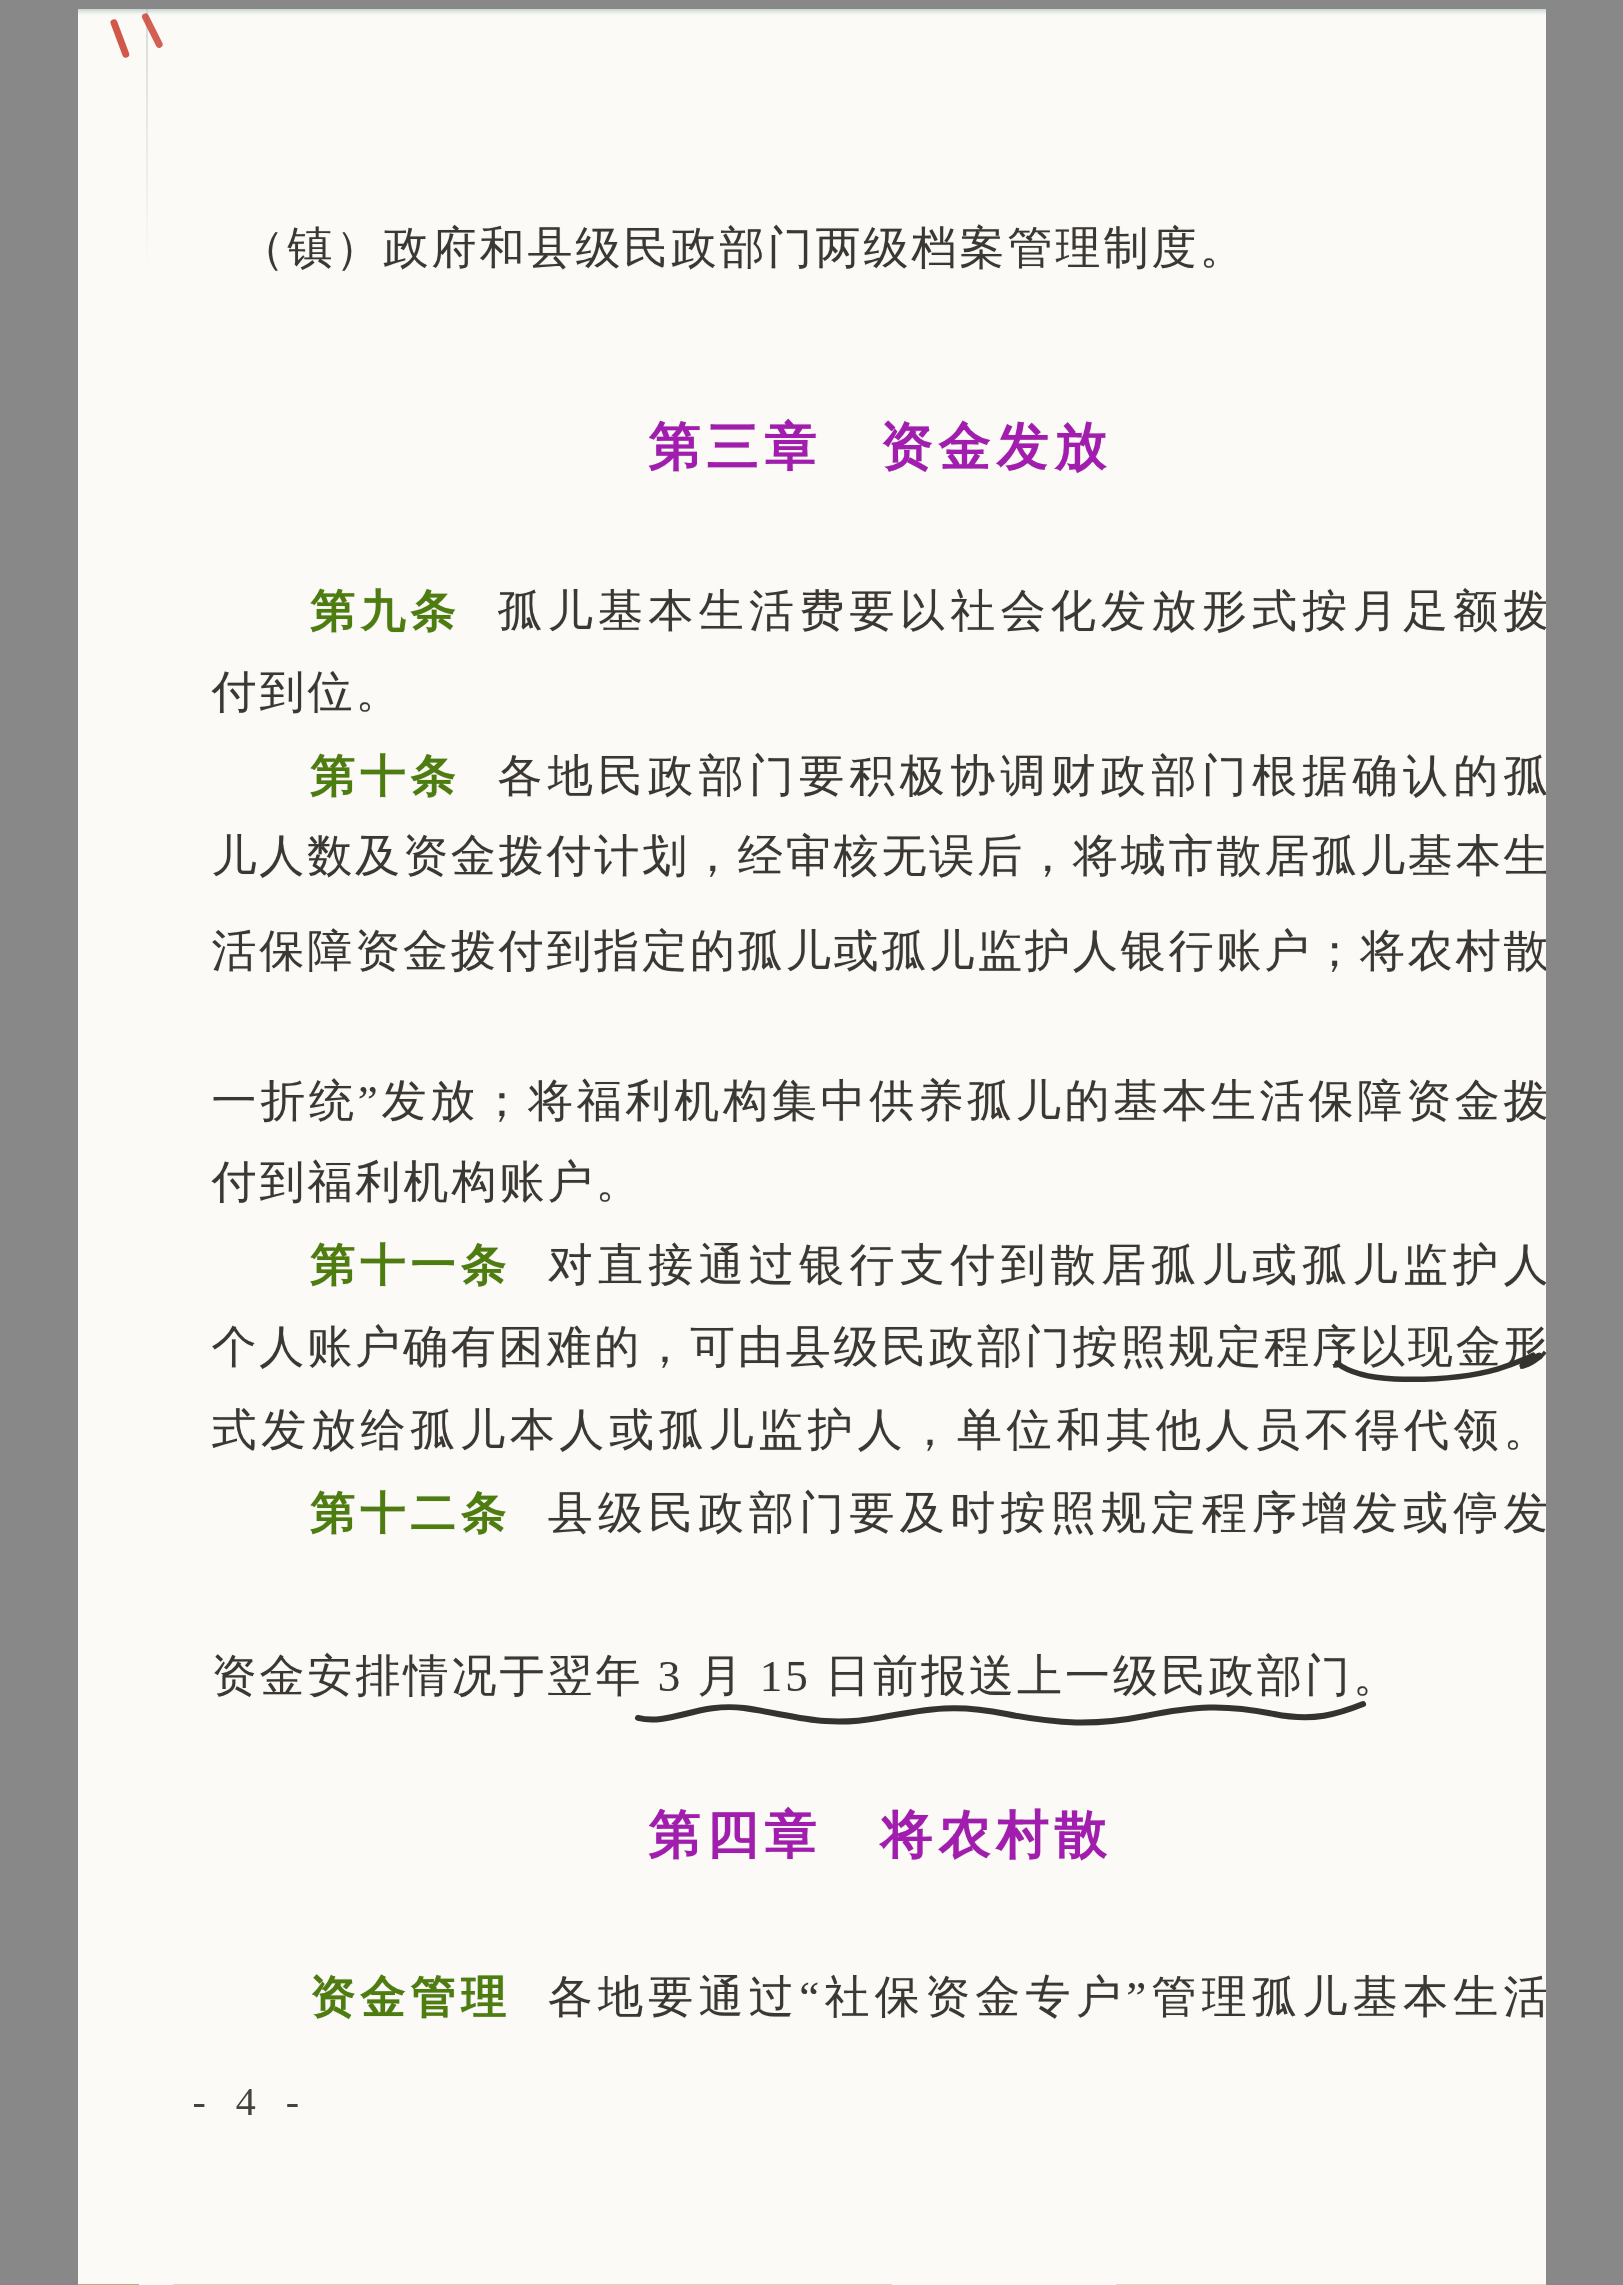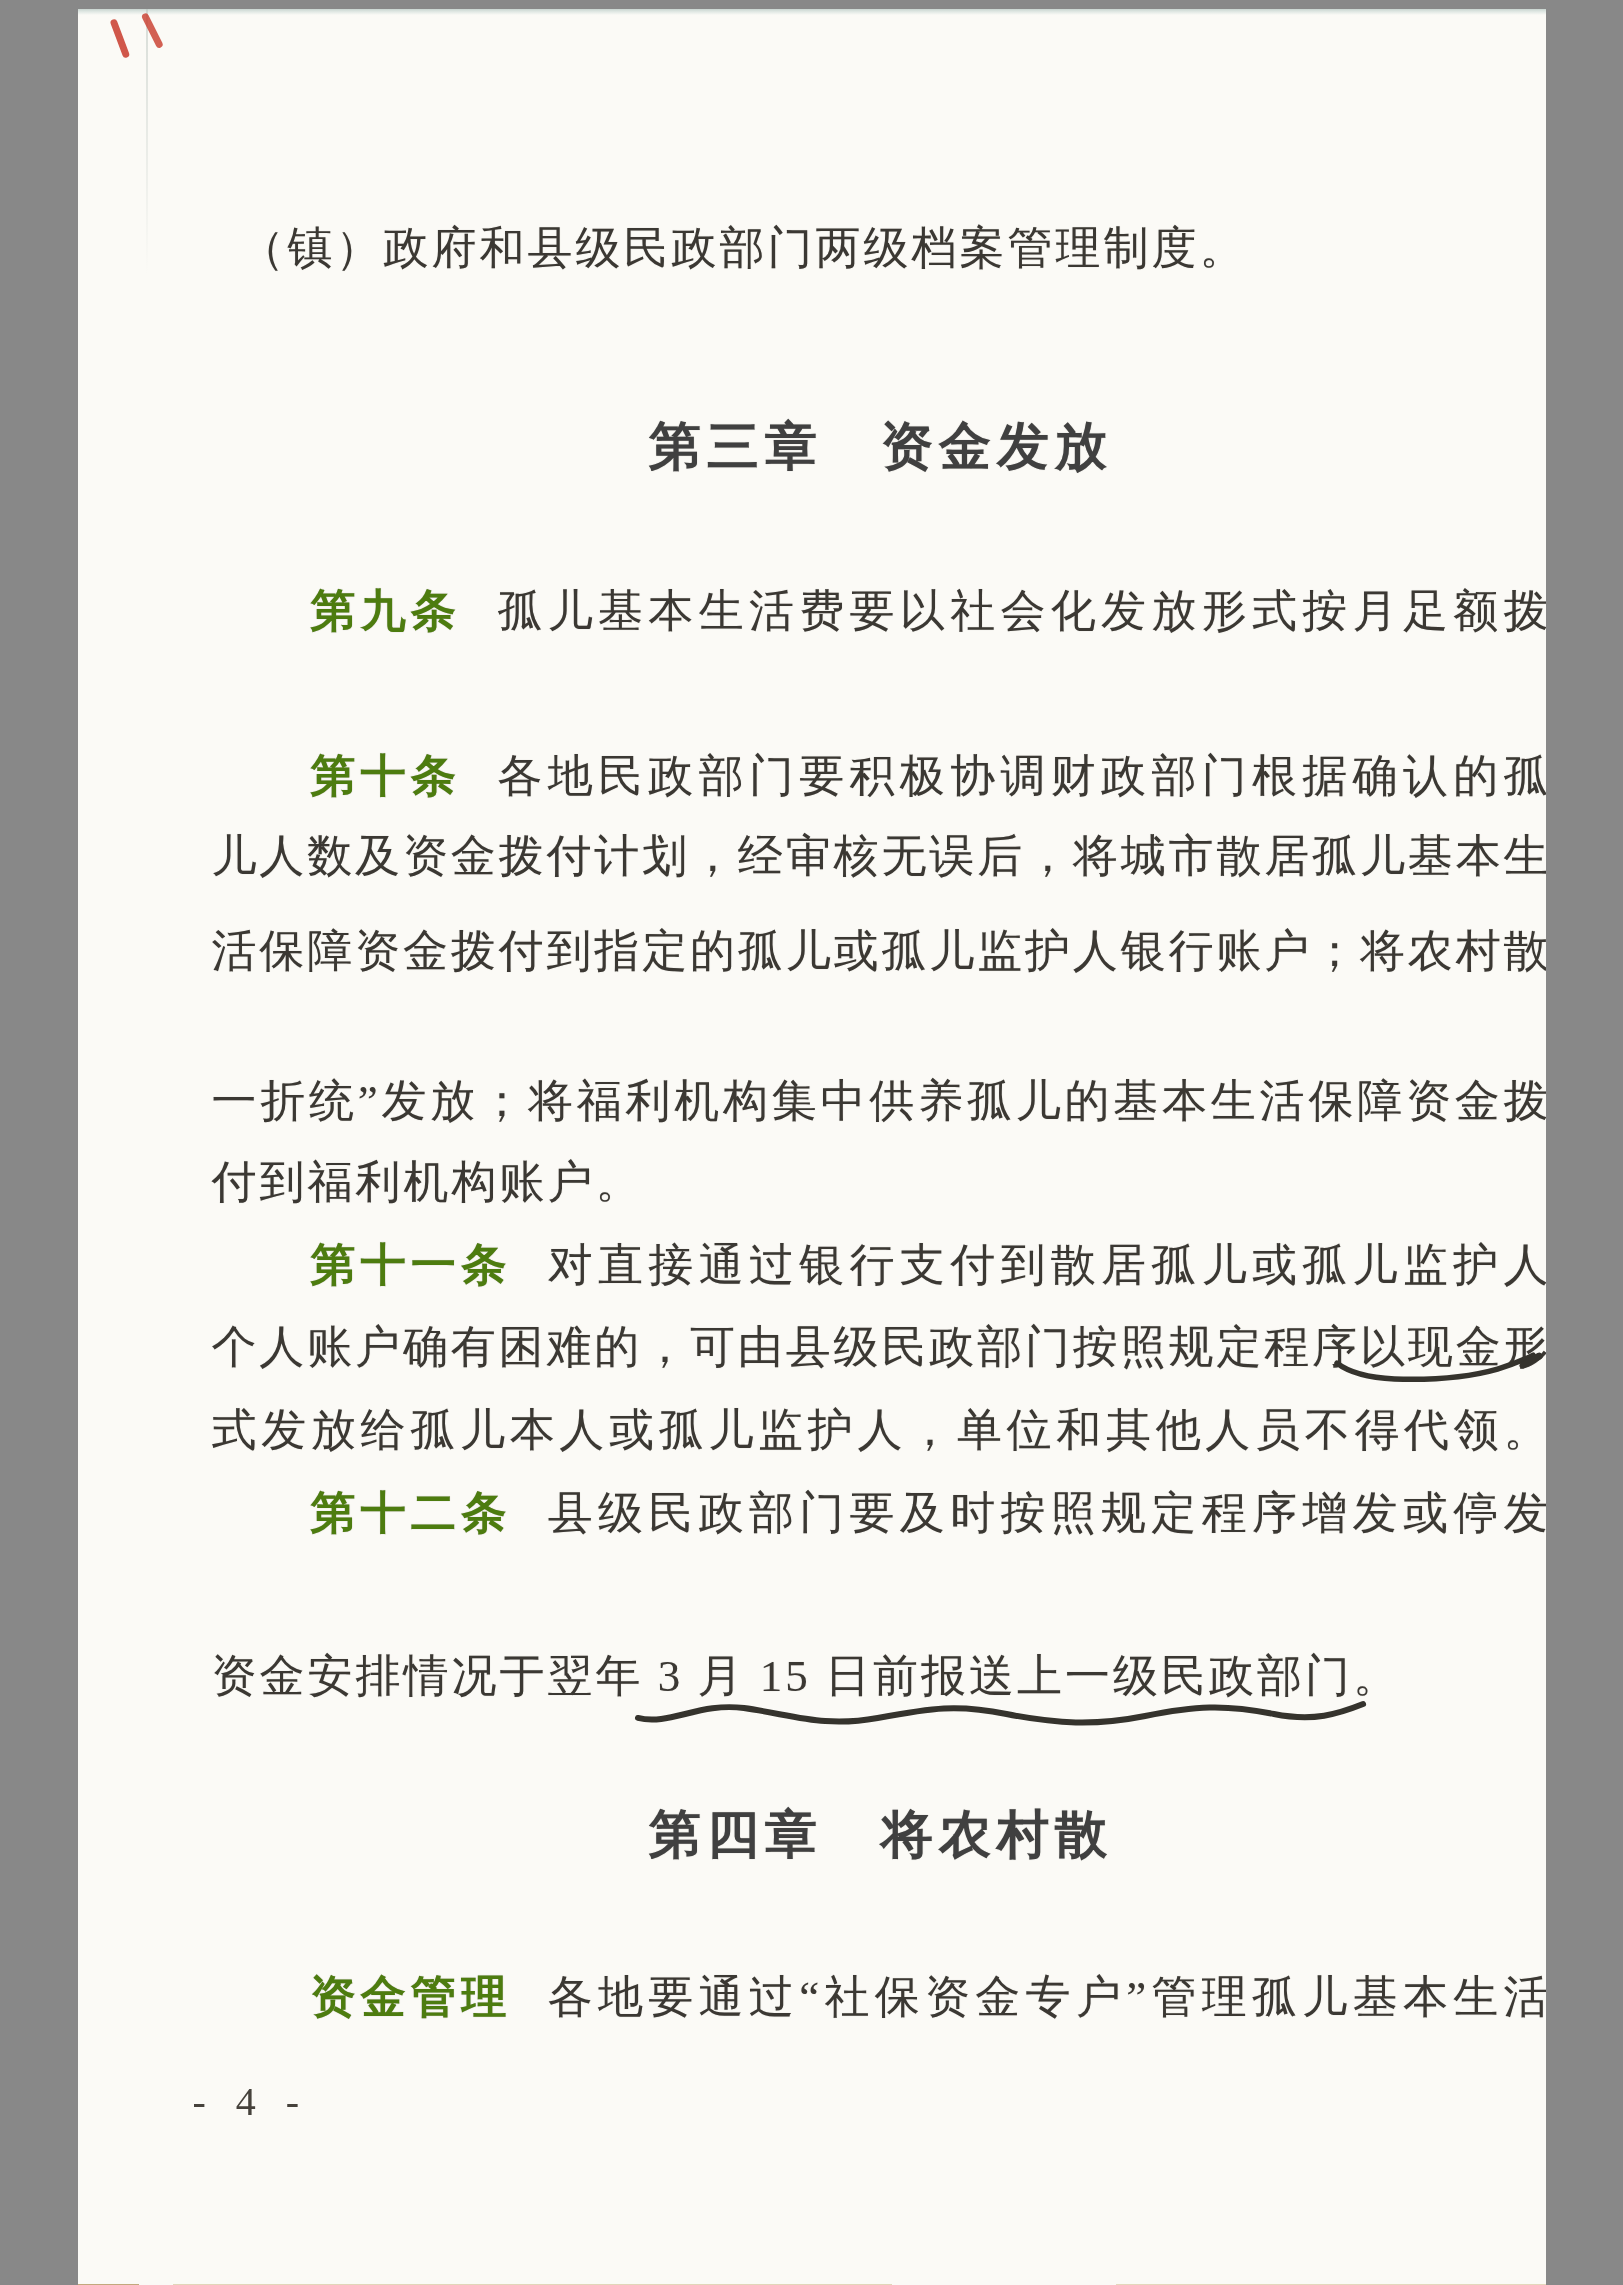"第三章 资金发放" .chapter { color: #404040 -> #a21caf }
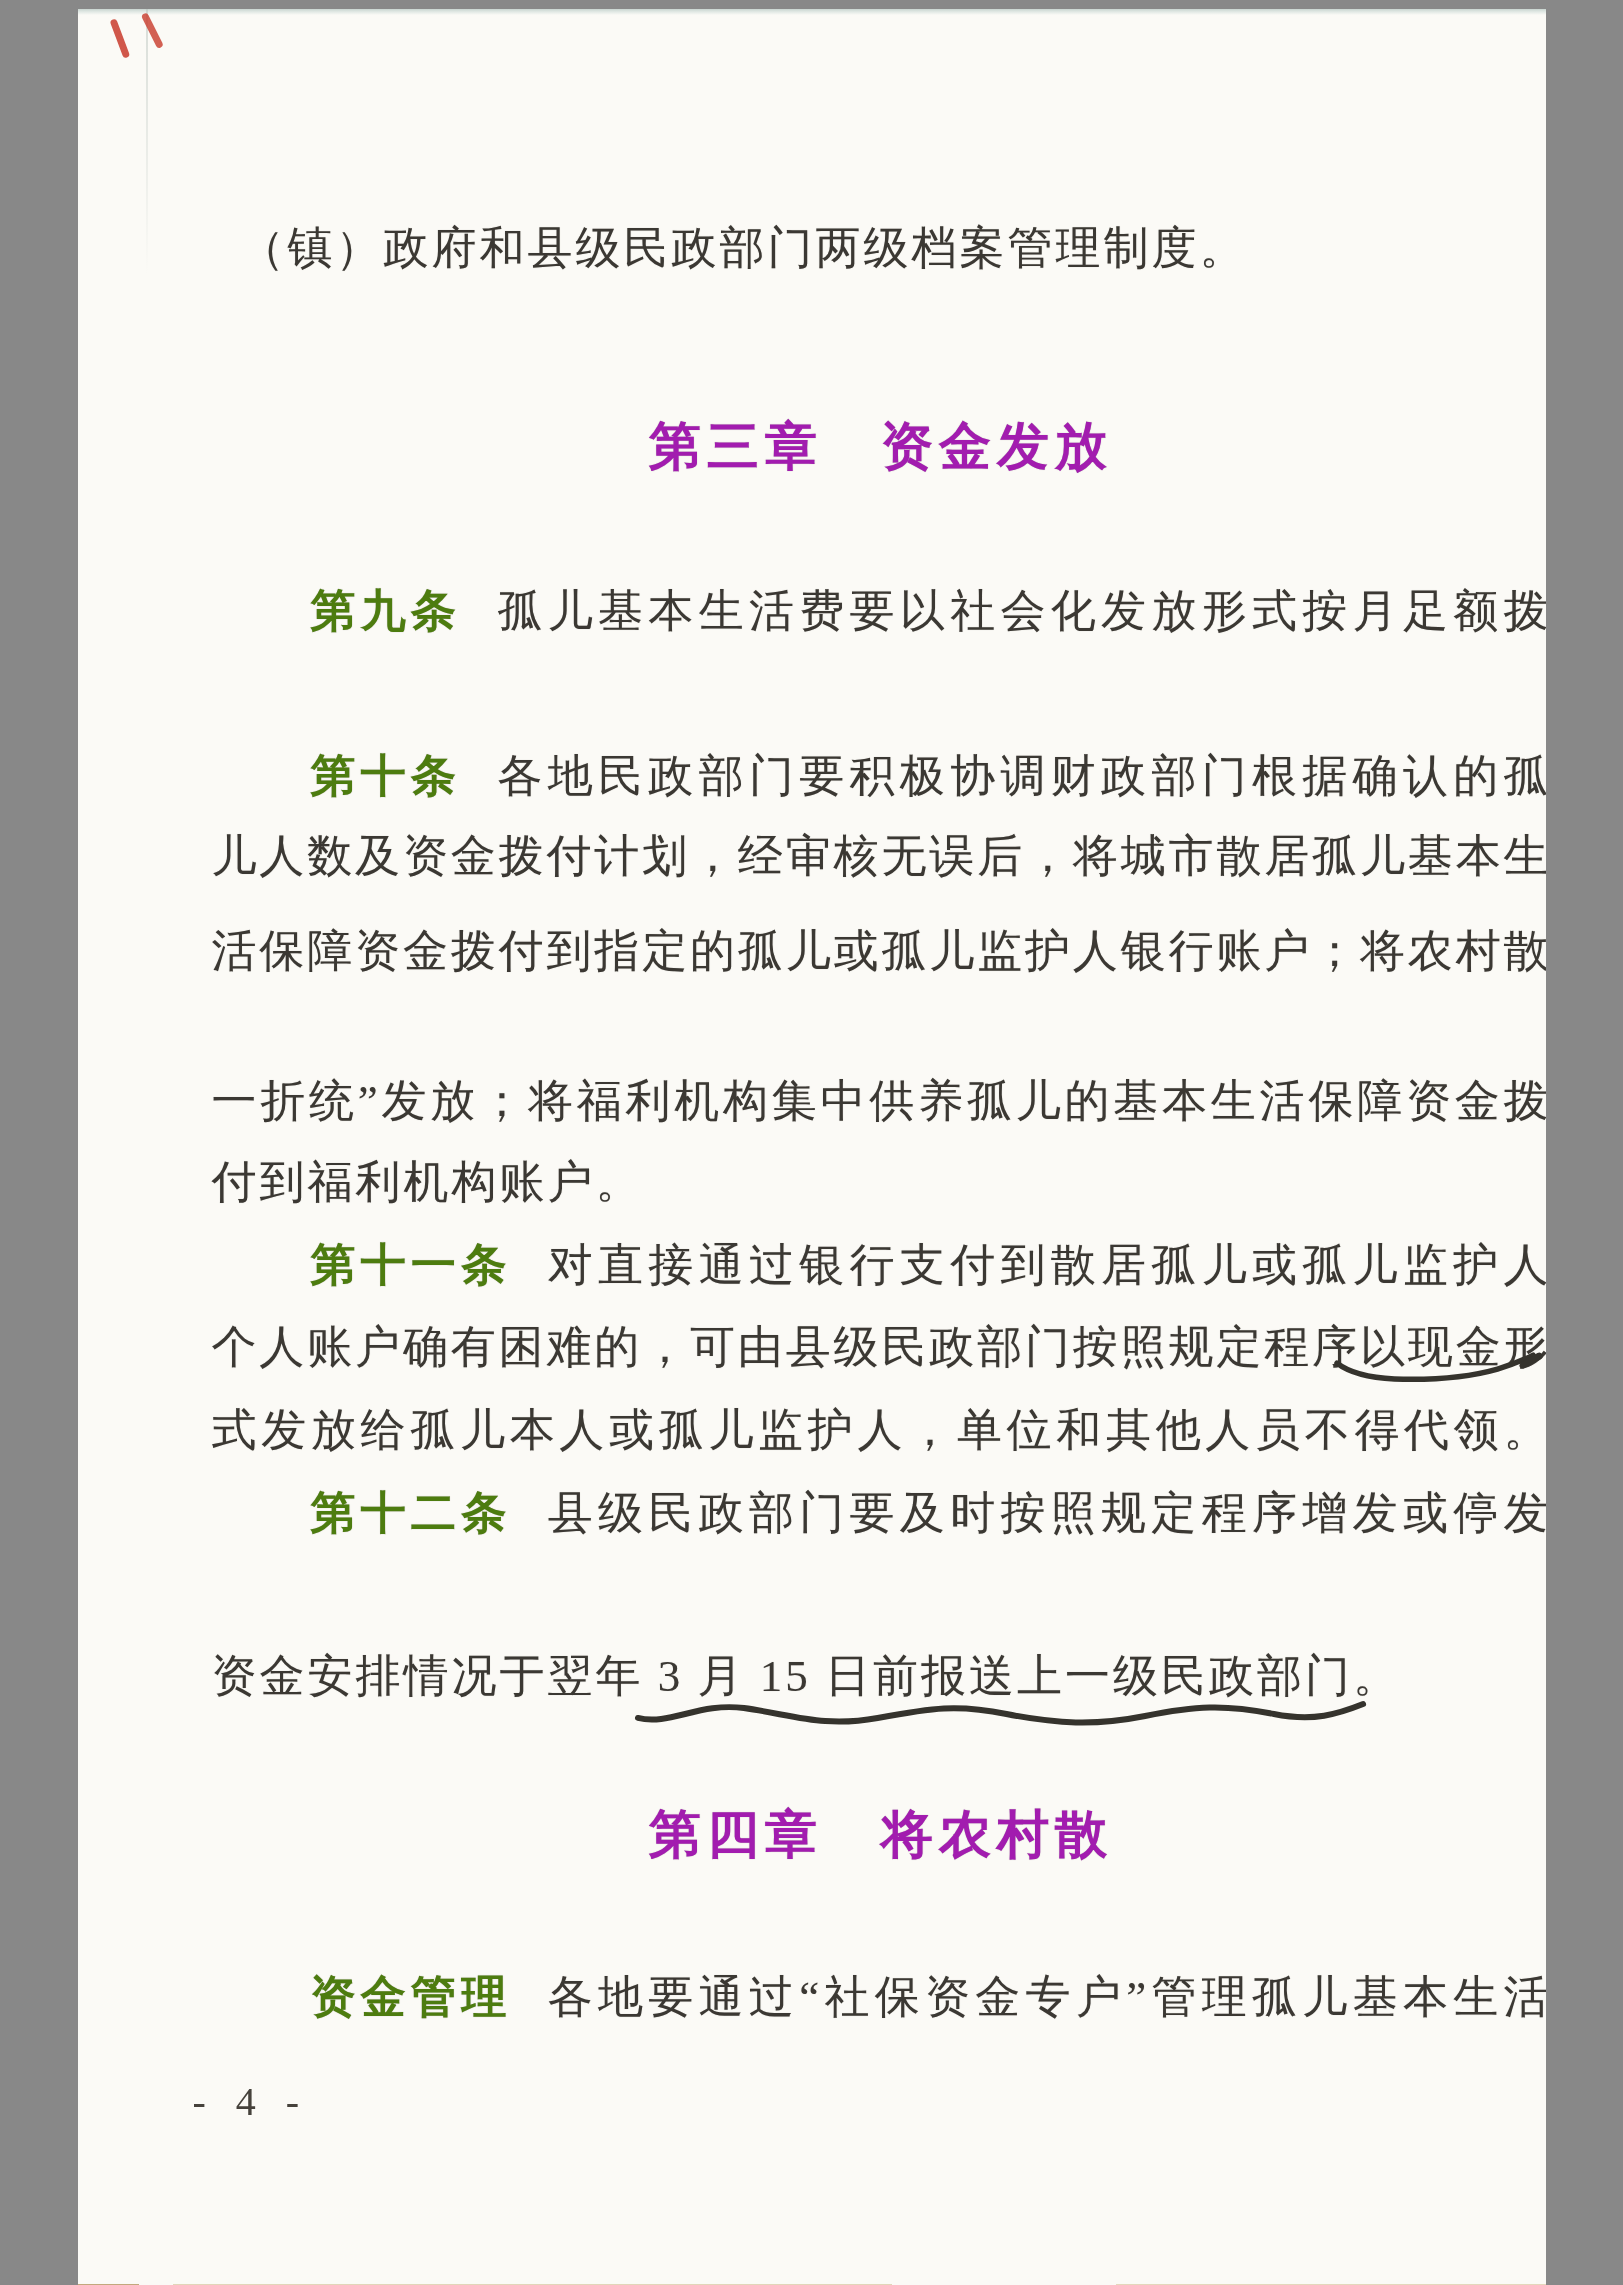"付到位。" div.line { html: none -> <div>付到位。</div> }
